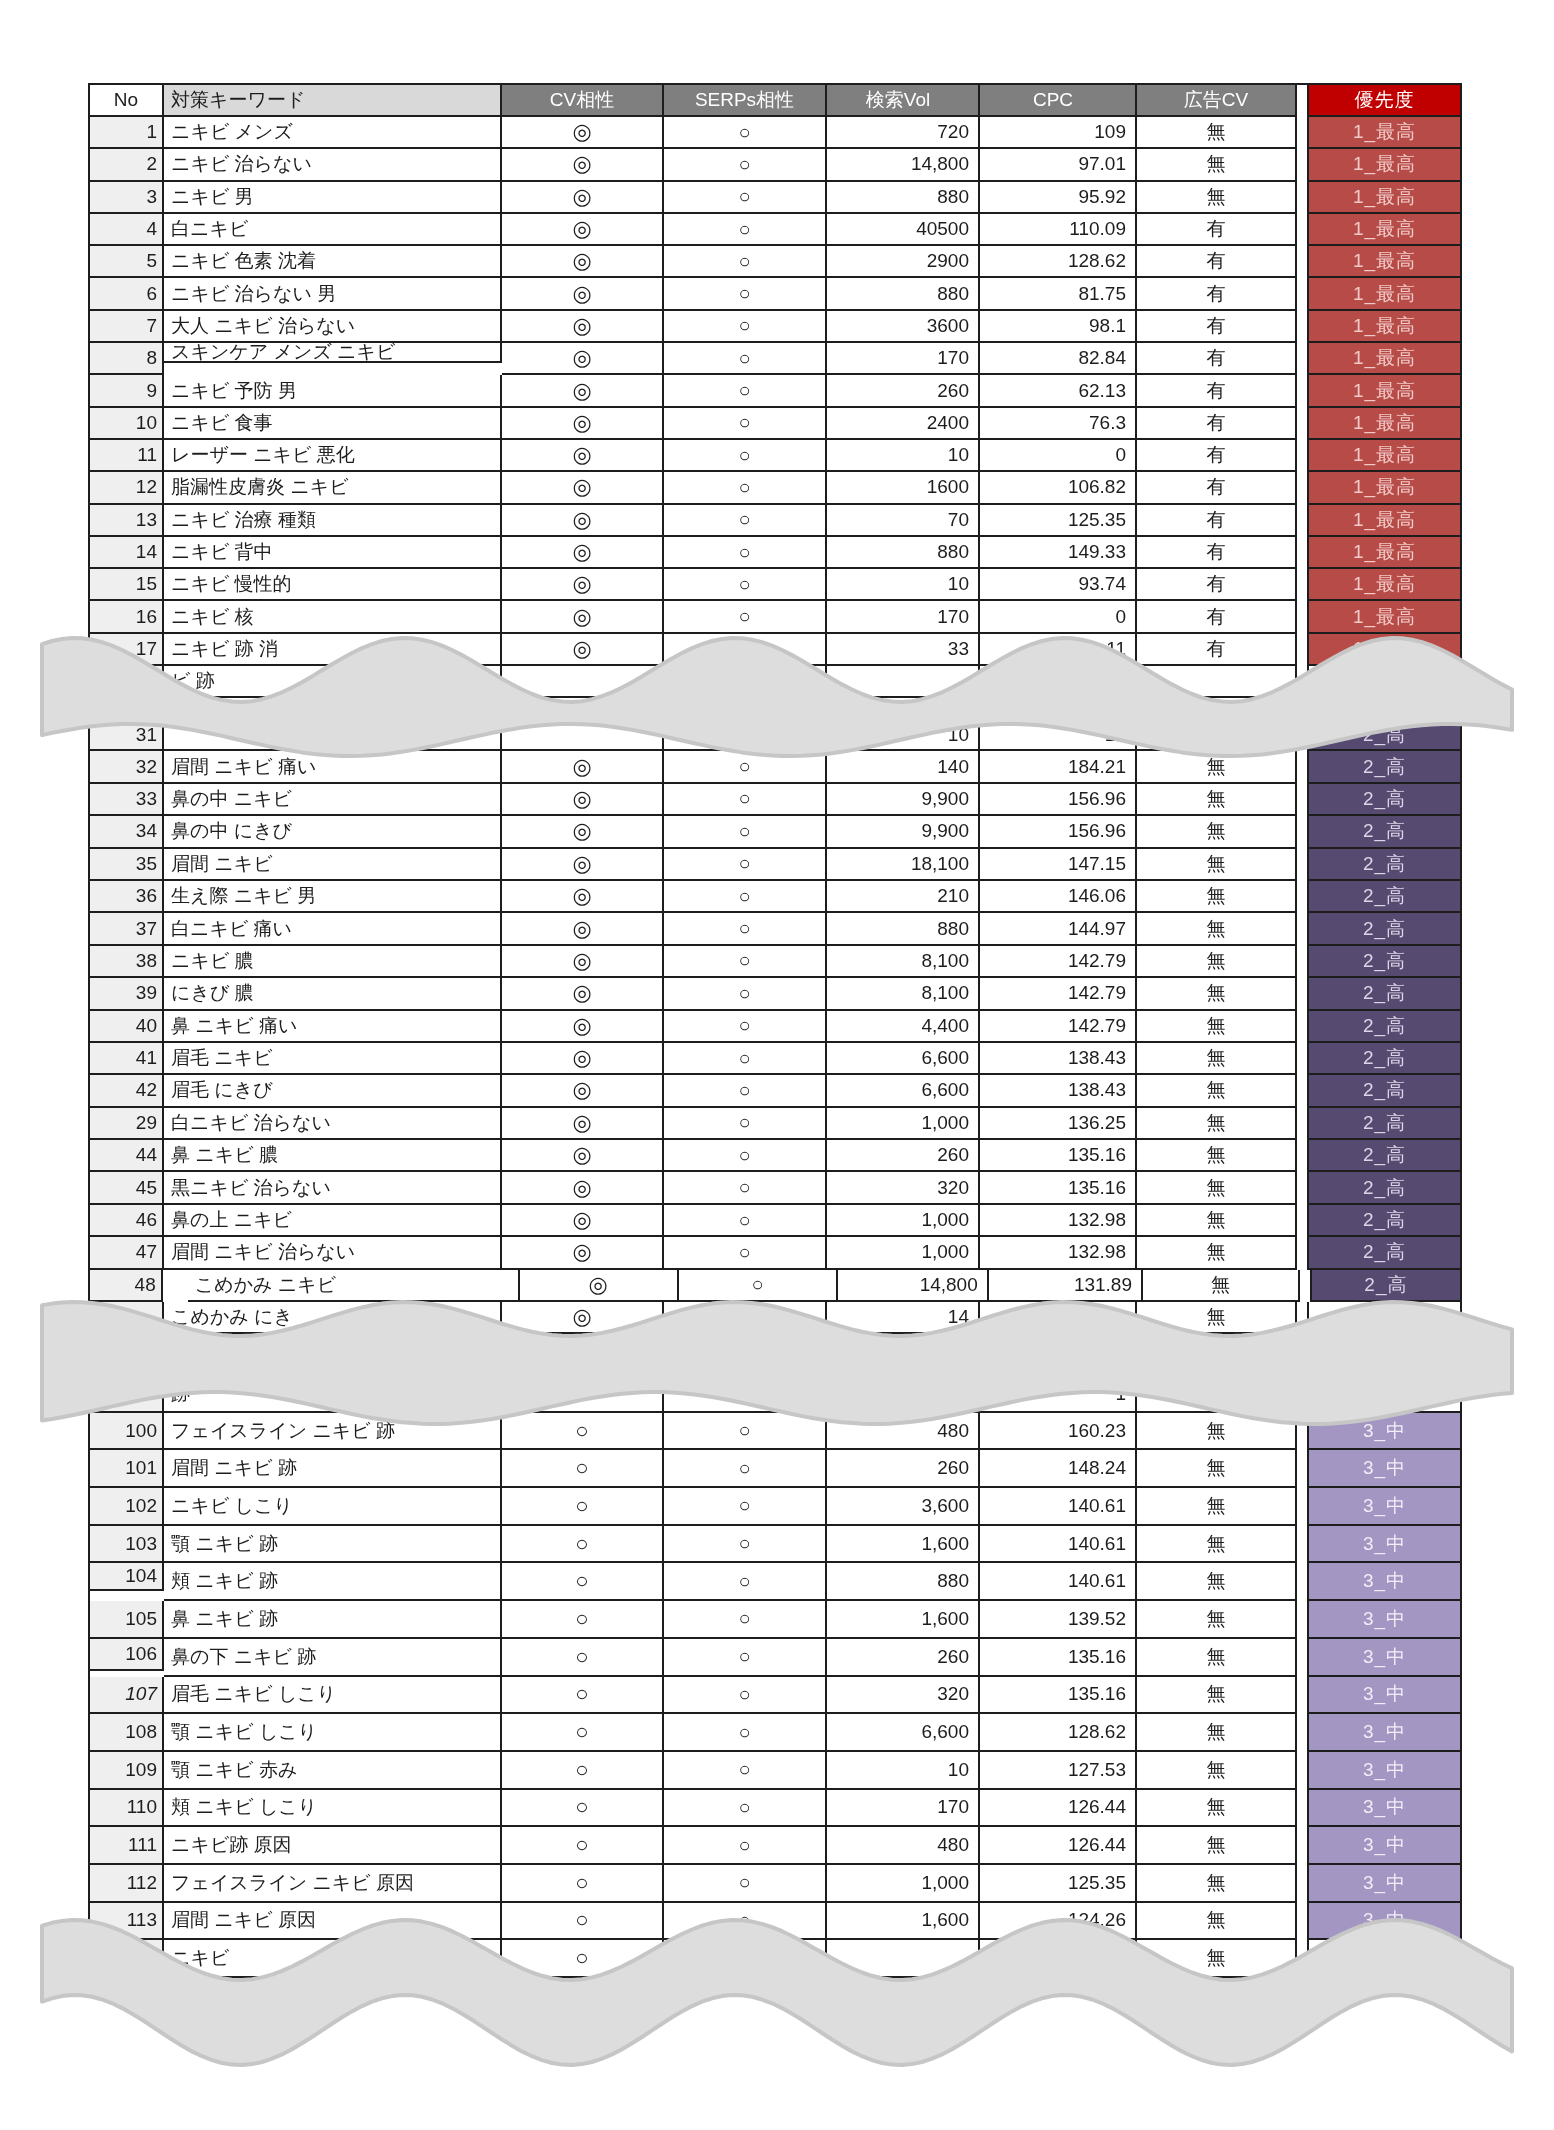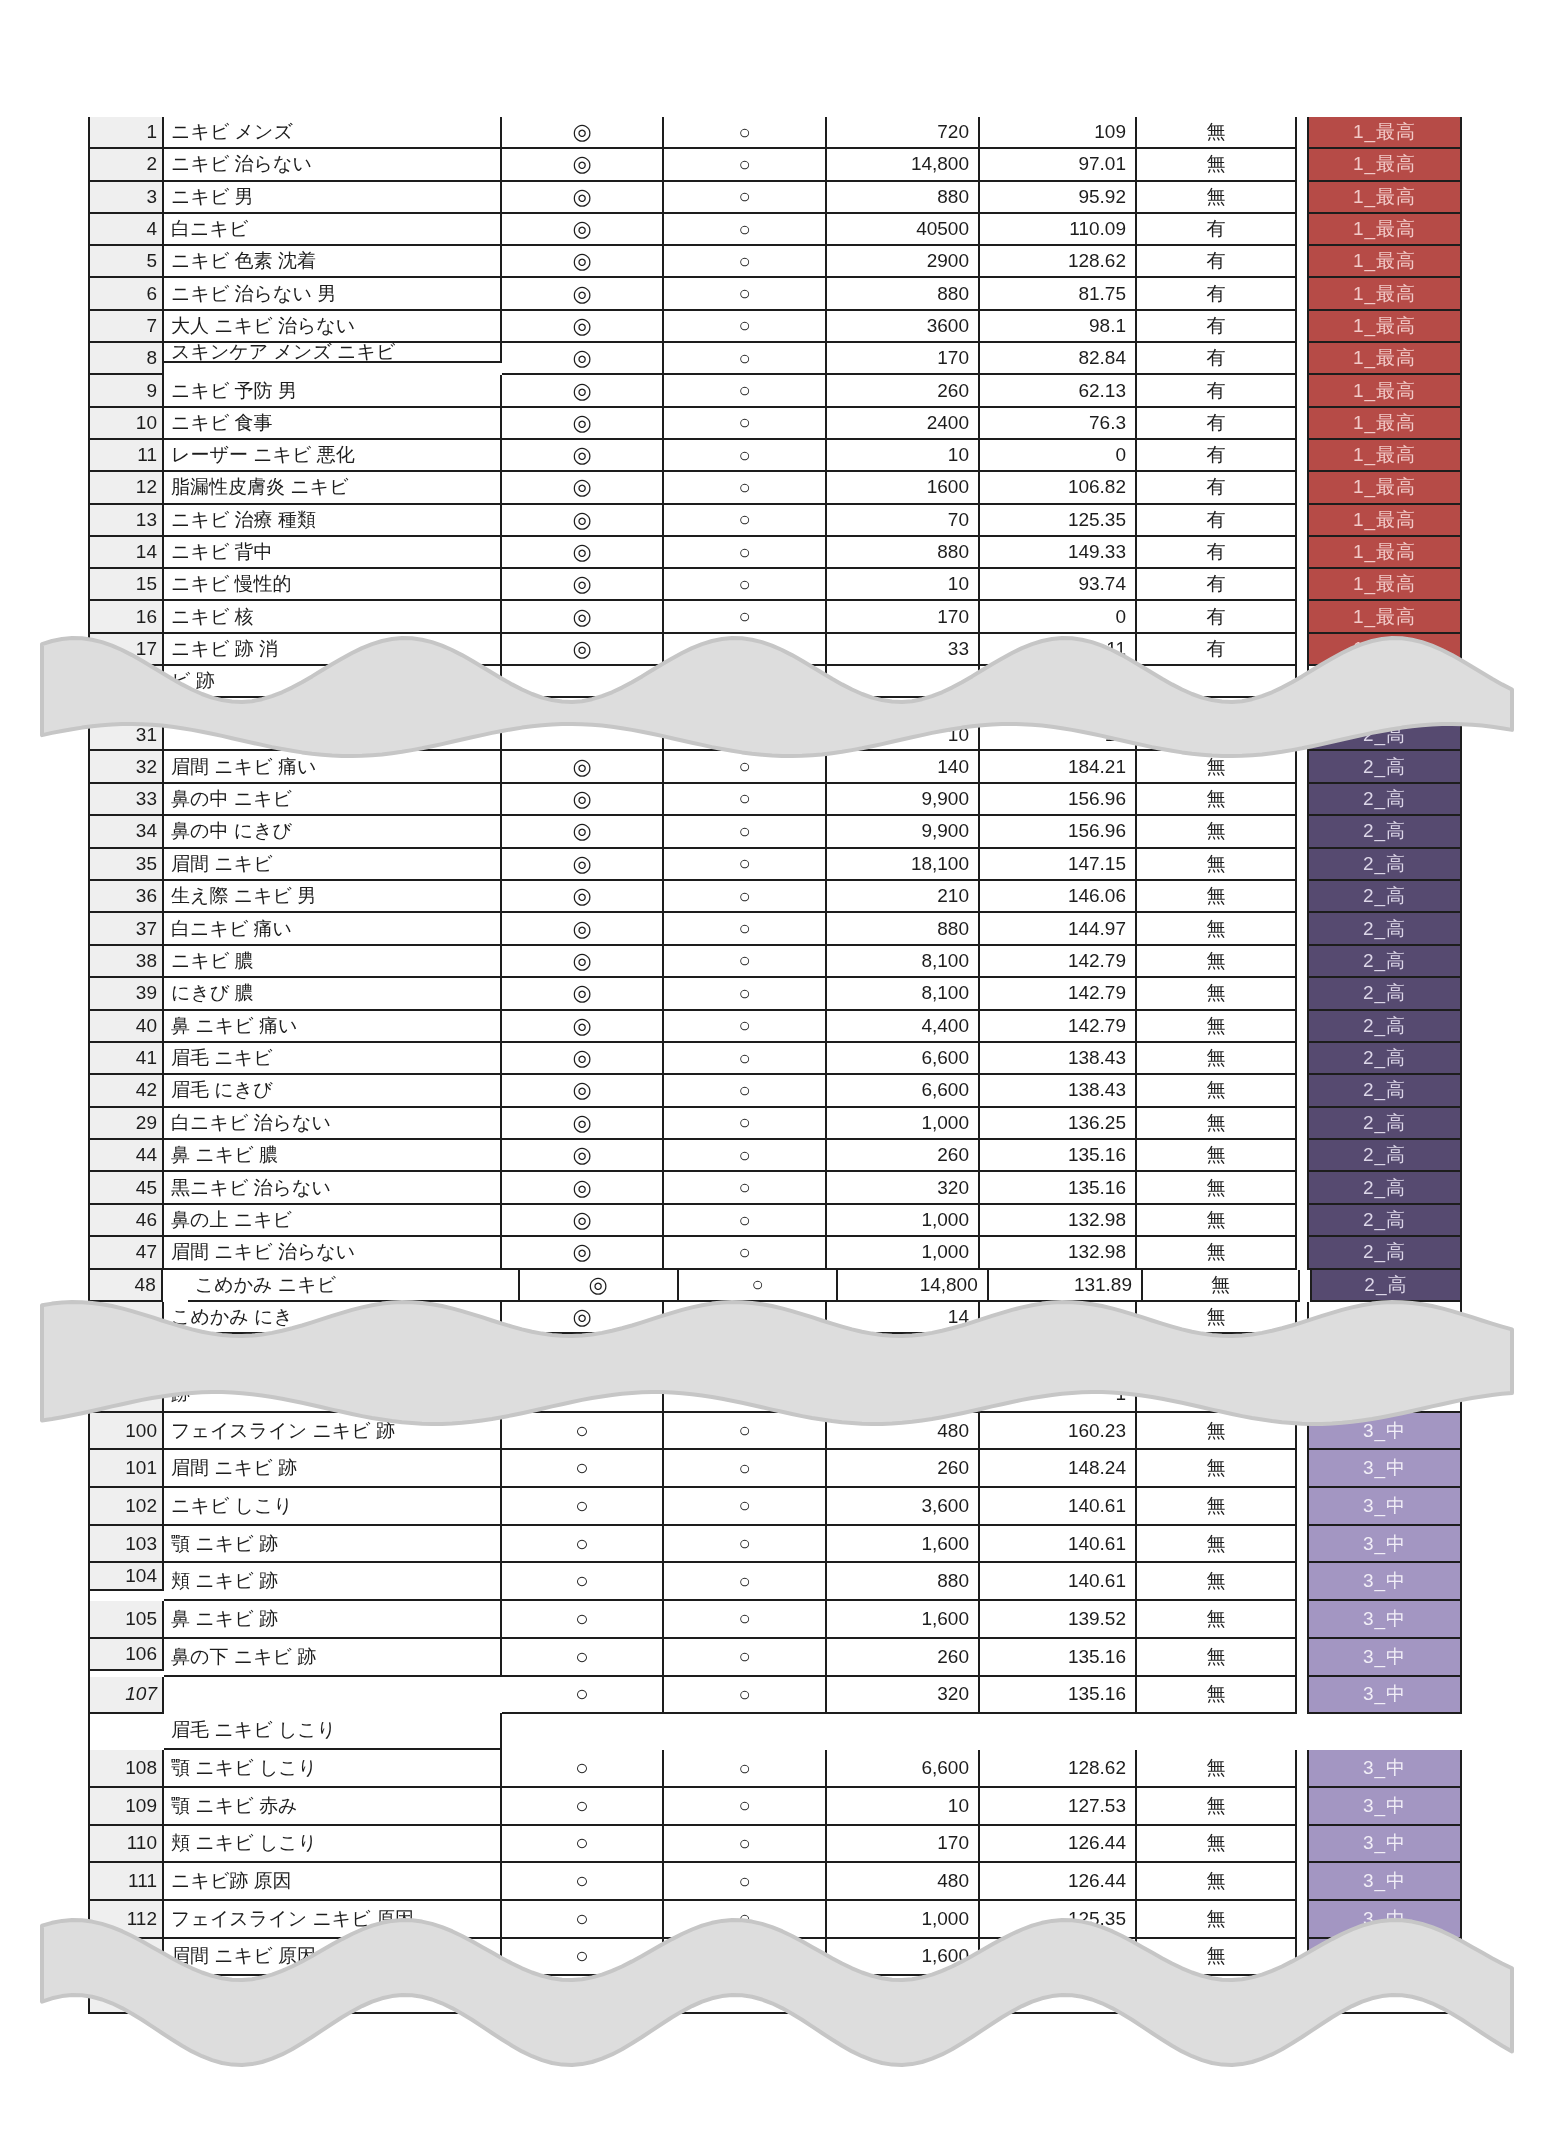"No" div.hdr { html: none -> <div> <div> <div>No</div> <div>対策キーワード</div> <div>CV相性</div> <div>SERPs相性</div> <div>検索Vol</div> <div>CPC</div> <div>広告CV</div> <div></div> <div>優先度</div> </div> </div> }
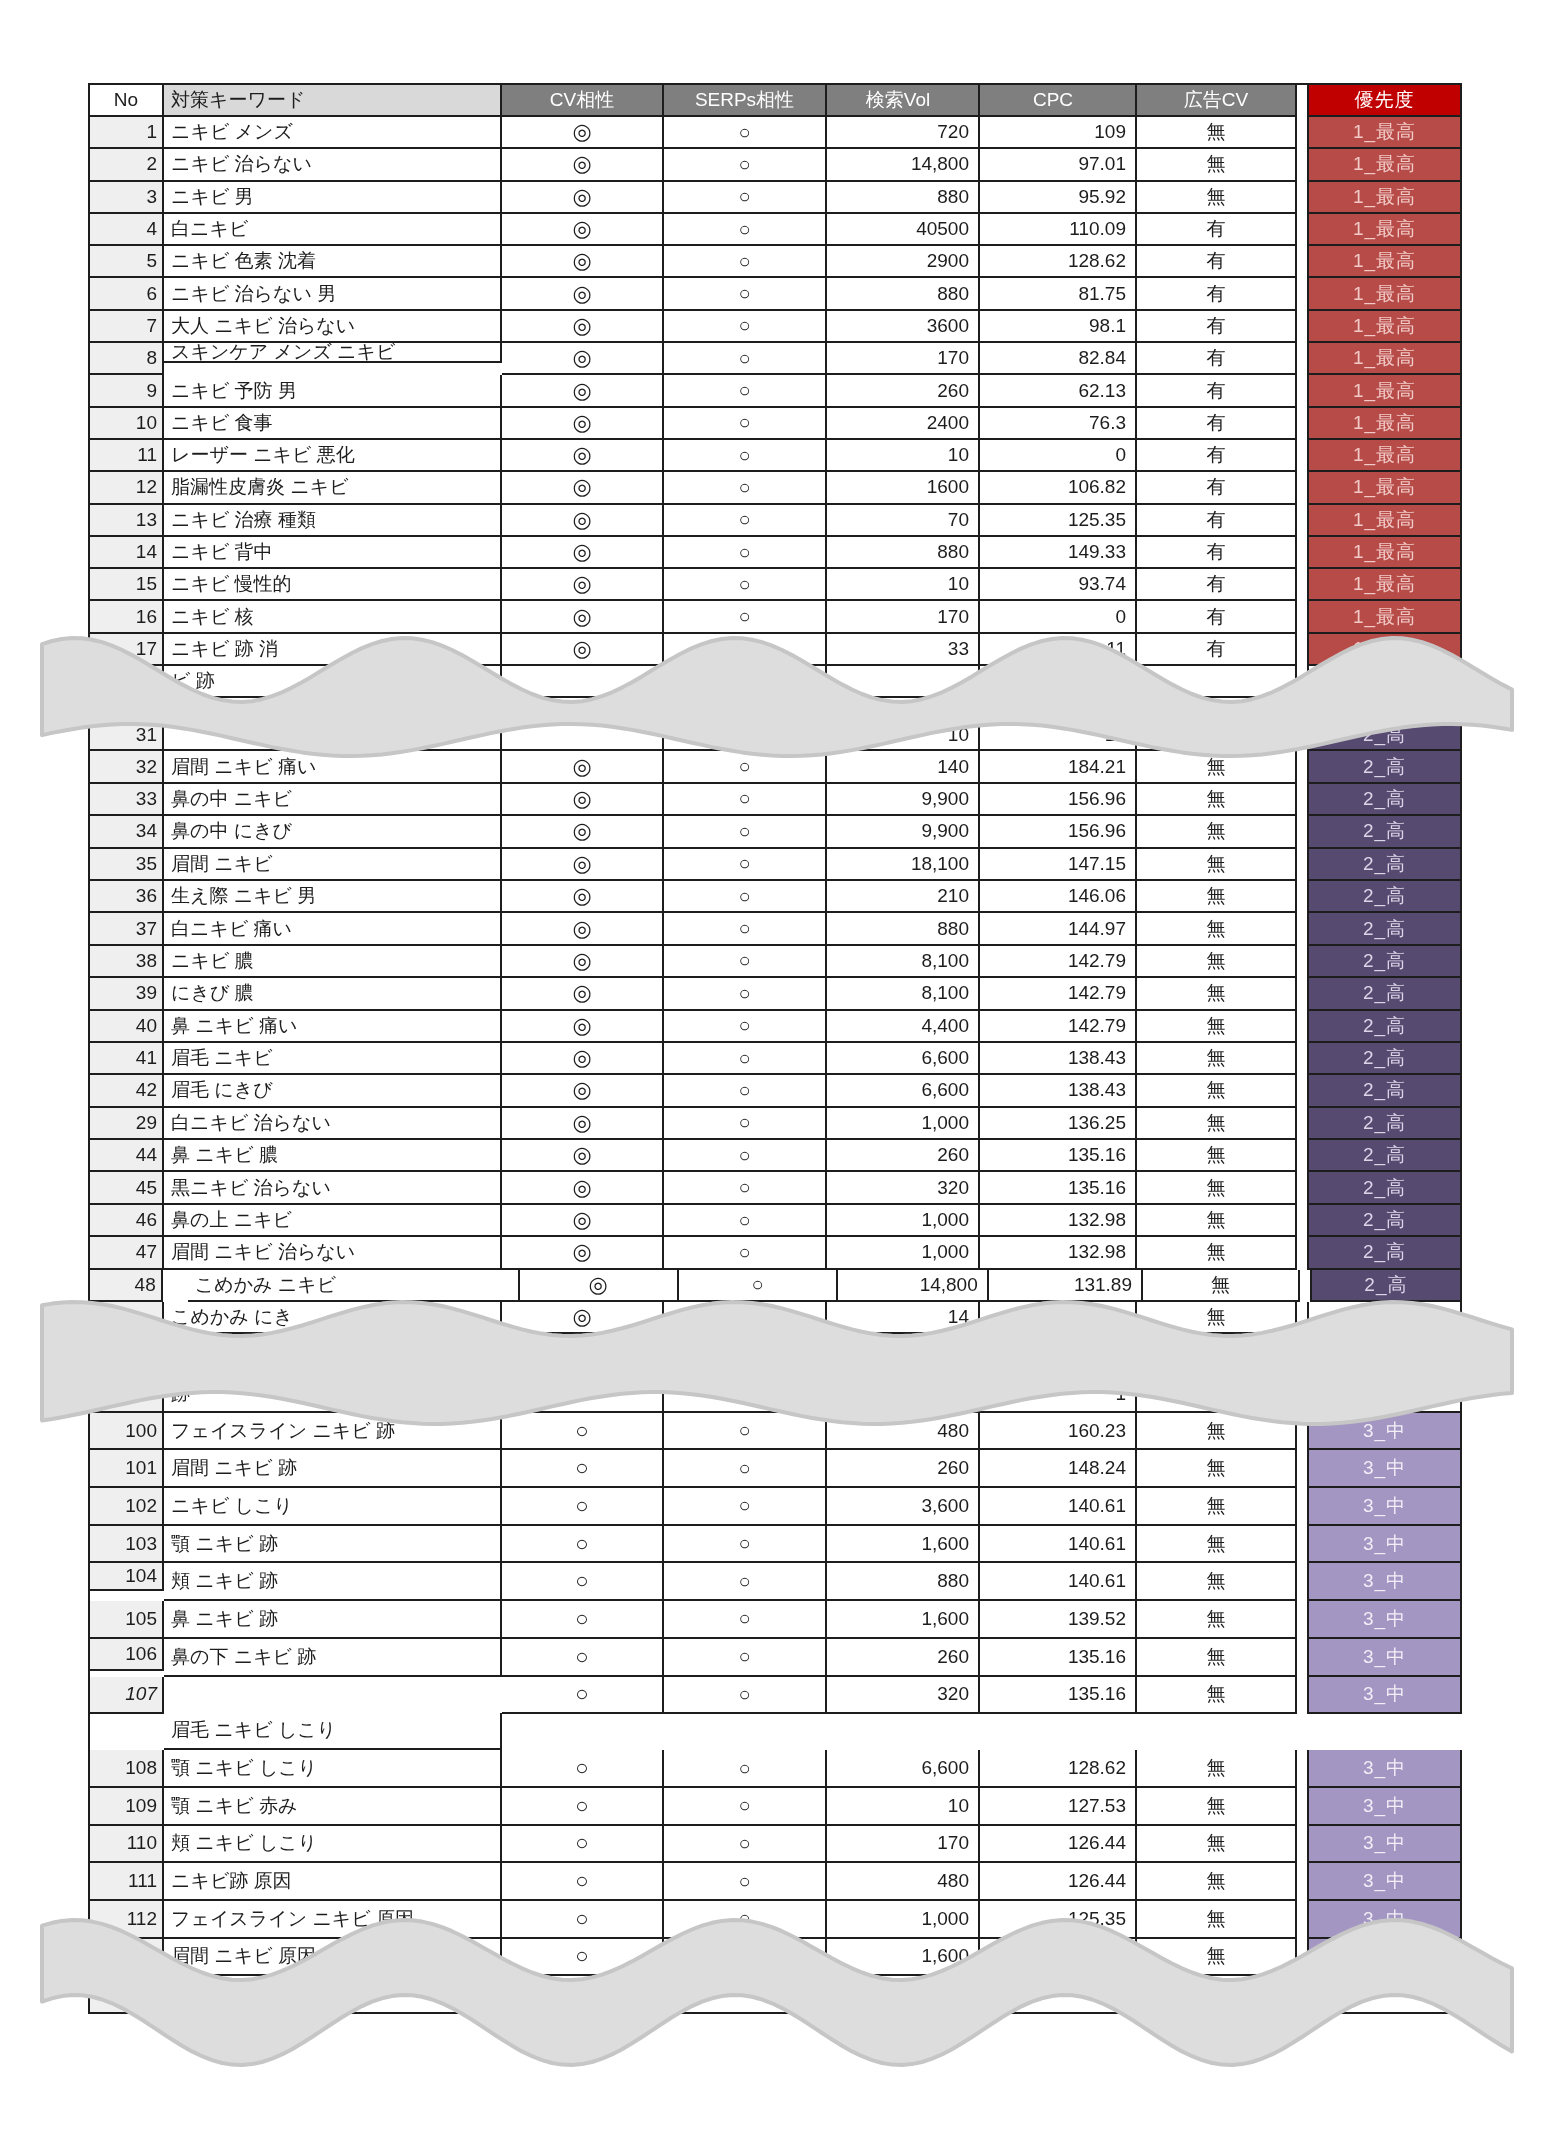"眉毛 ニキビ しこり" div.cell { margin-top: 36px -> none }
